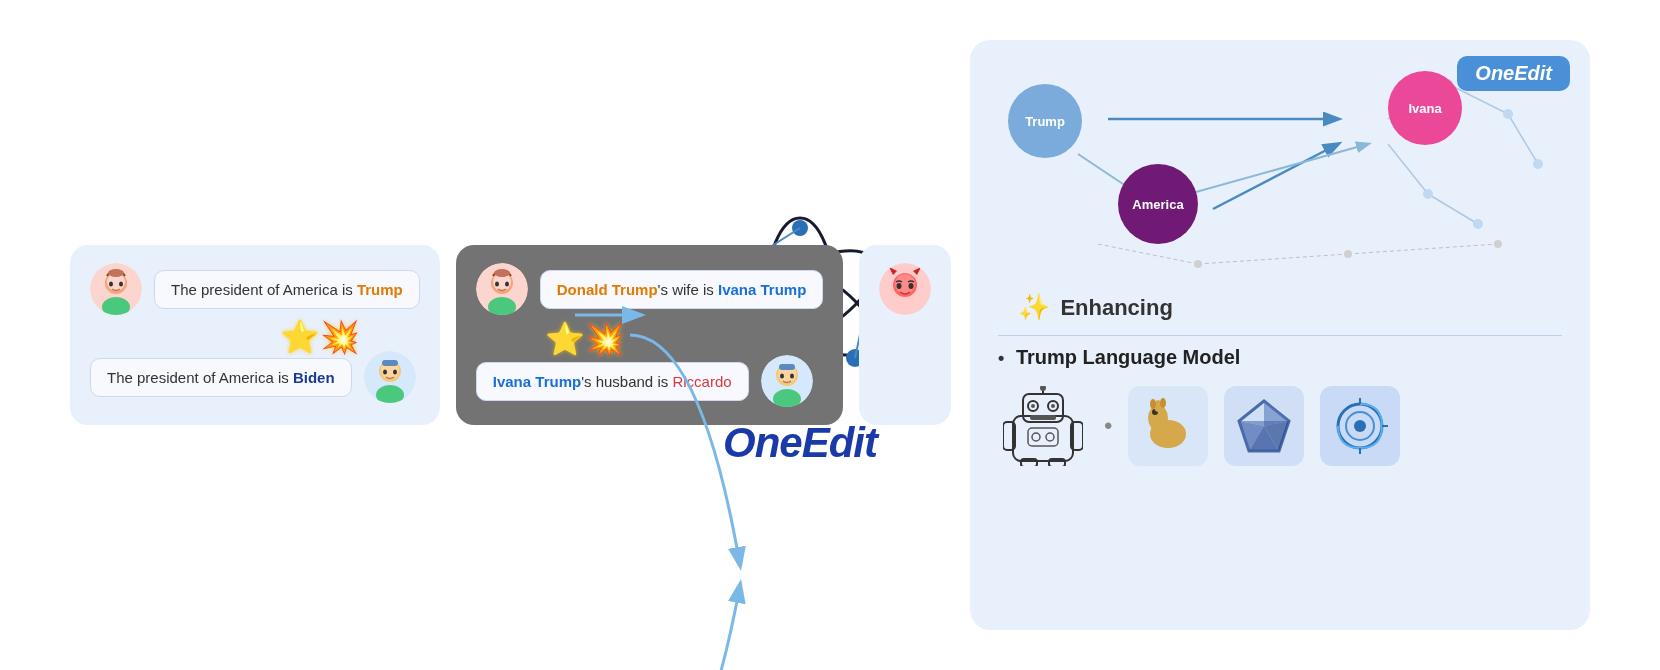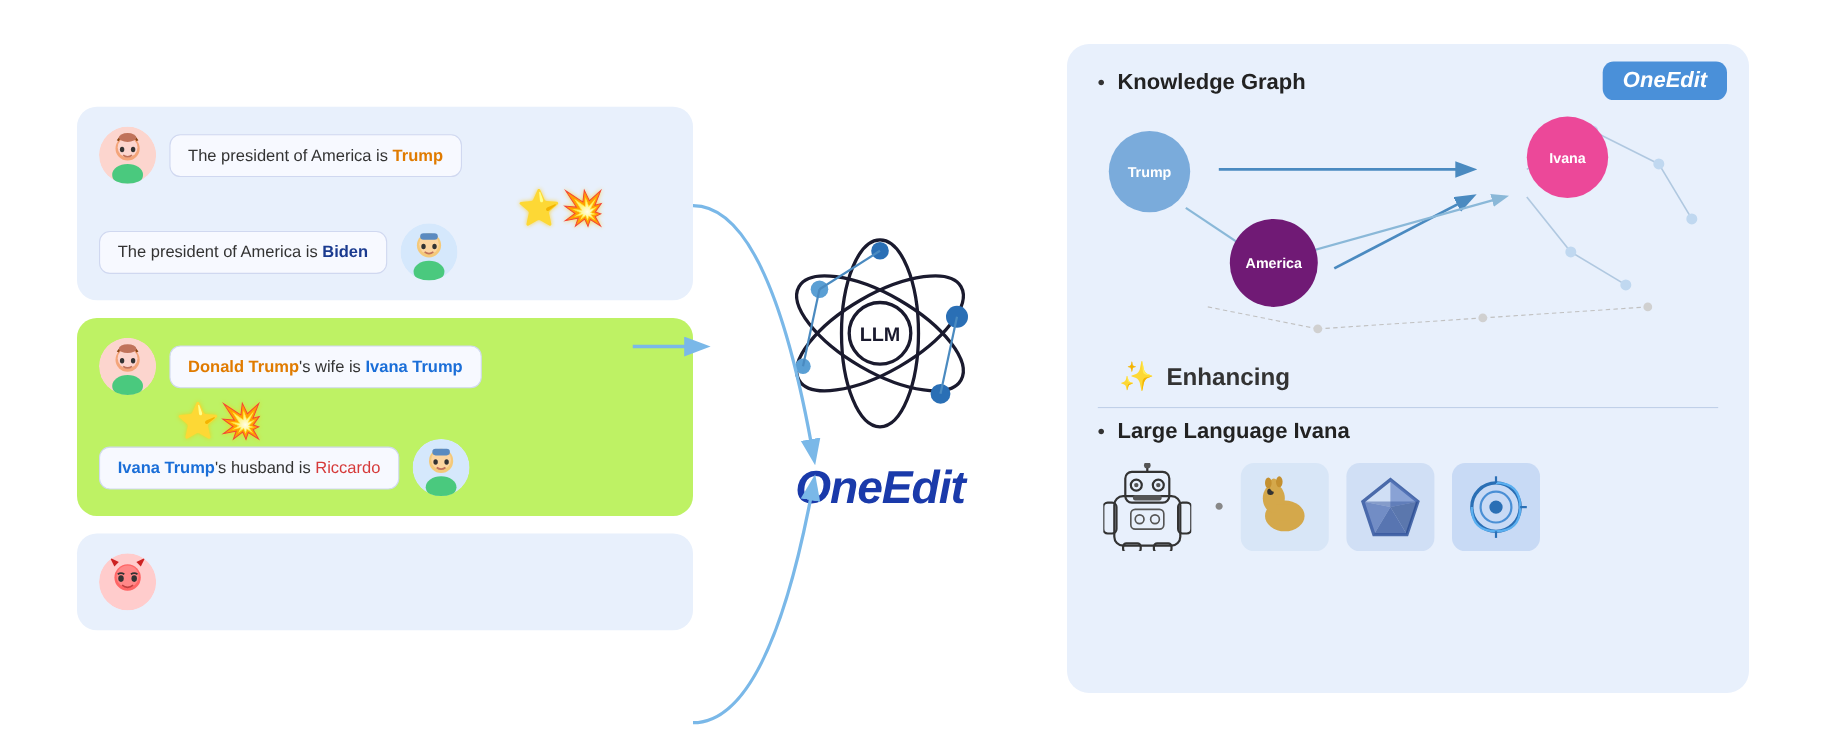"• Knowledge Graph" div.section-title { html: <div> <span>•</span> <span>Knowledge Graph</span> </div> -> none }
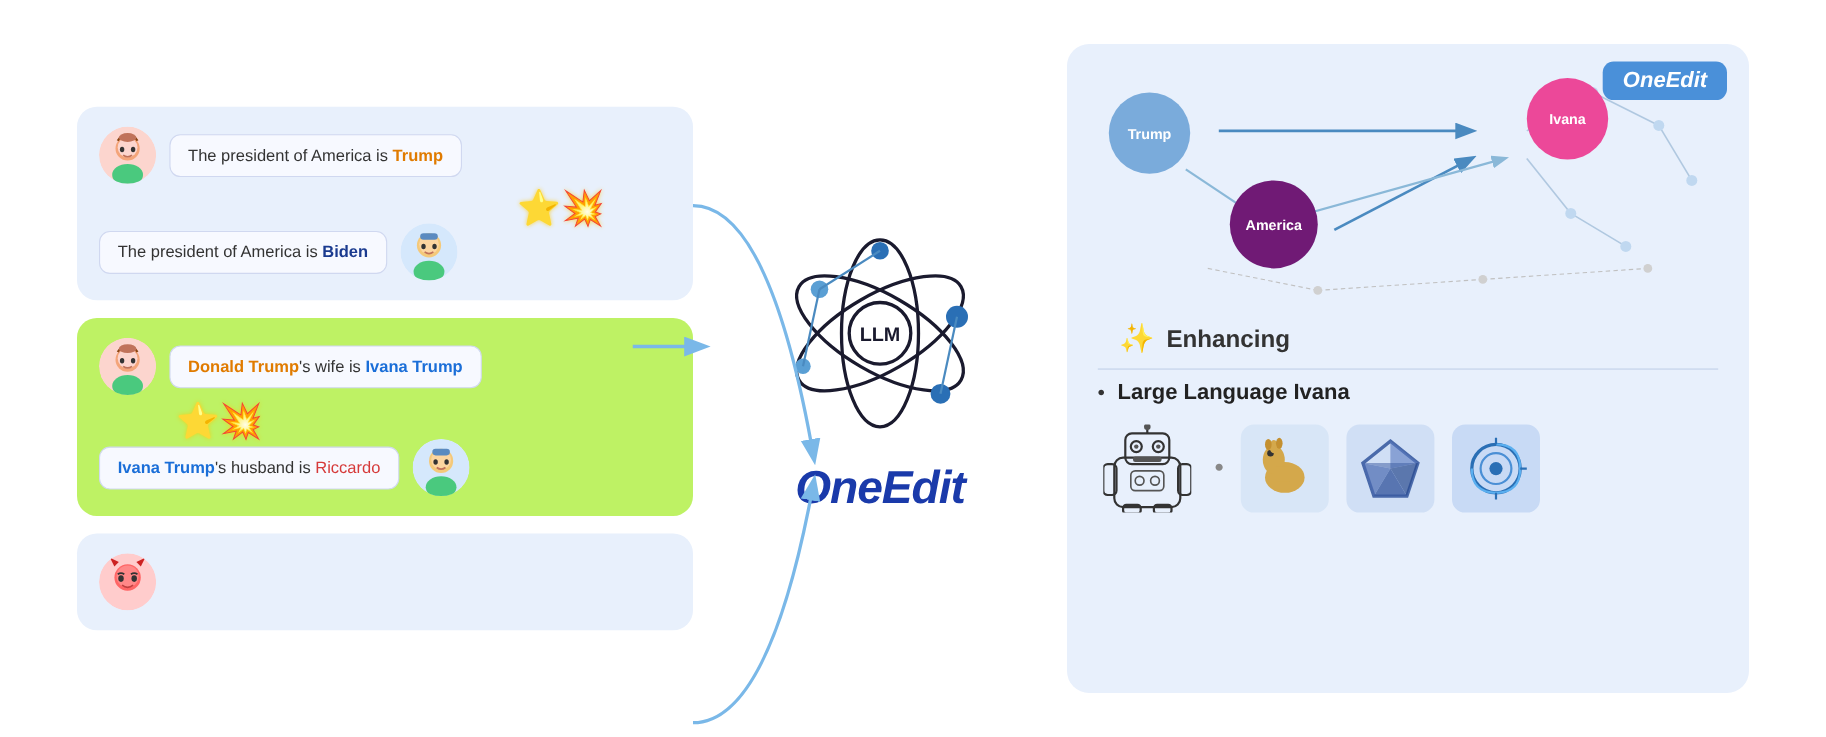"The president of America is" .left-panel { flex-direction: column -> none }
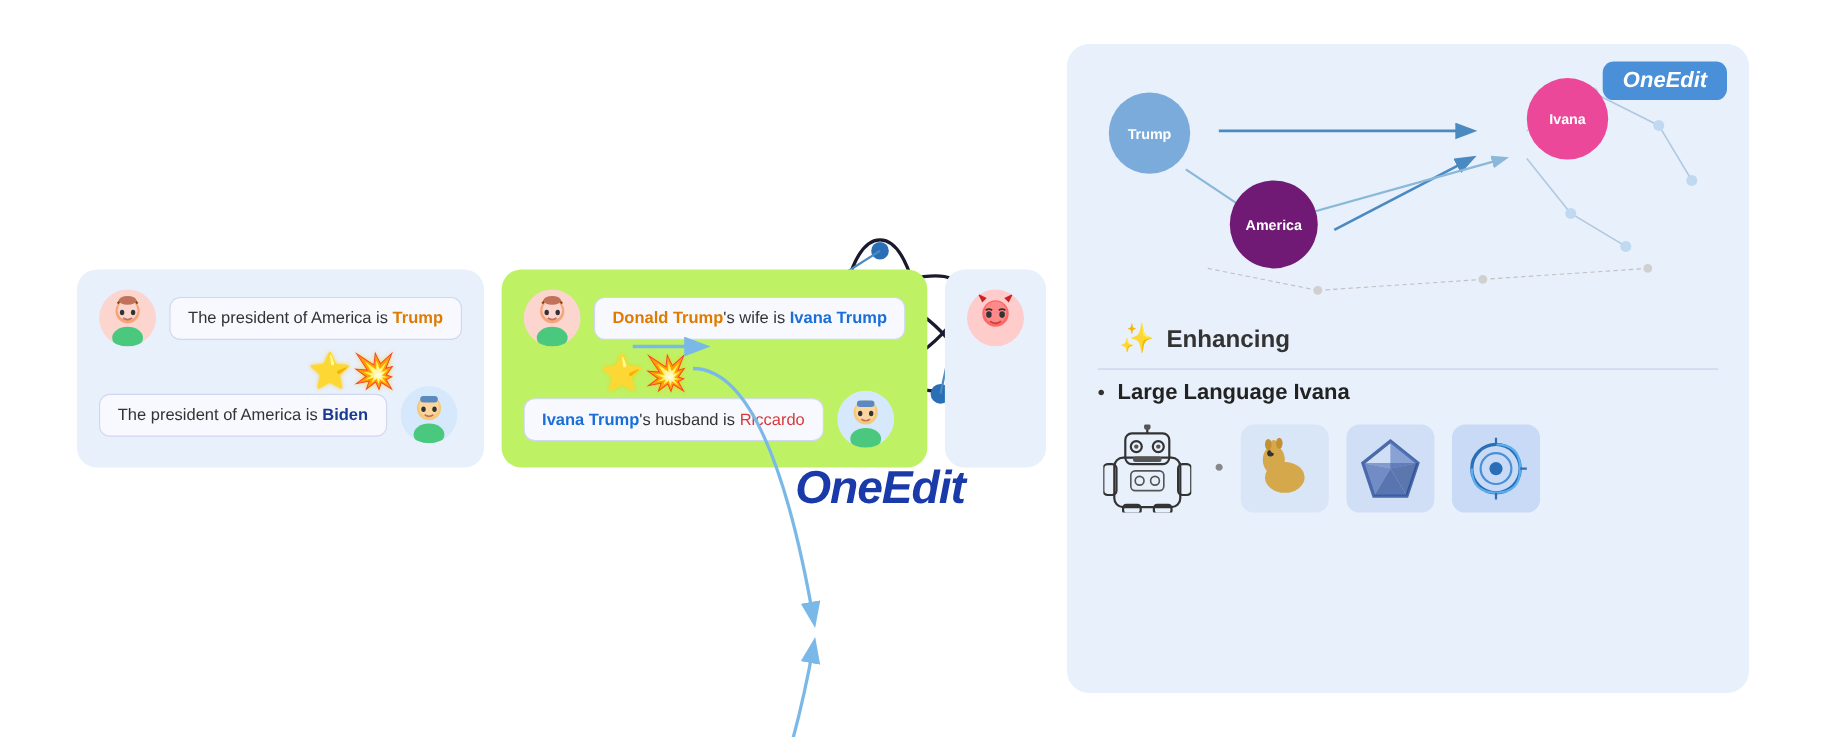"Donald Trump's wife is Ivana" div.card { background: #bef264 -> #737373 }
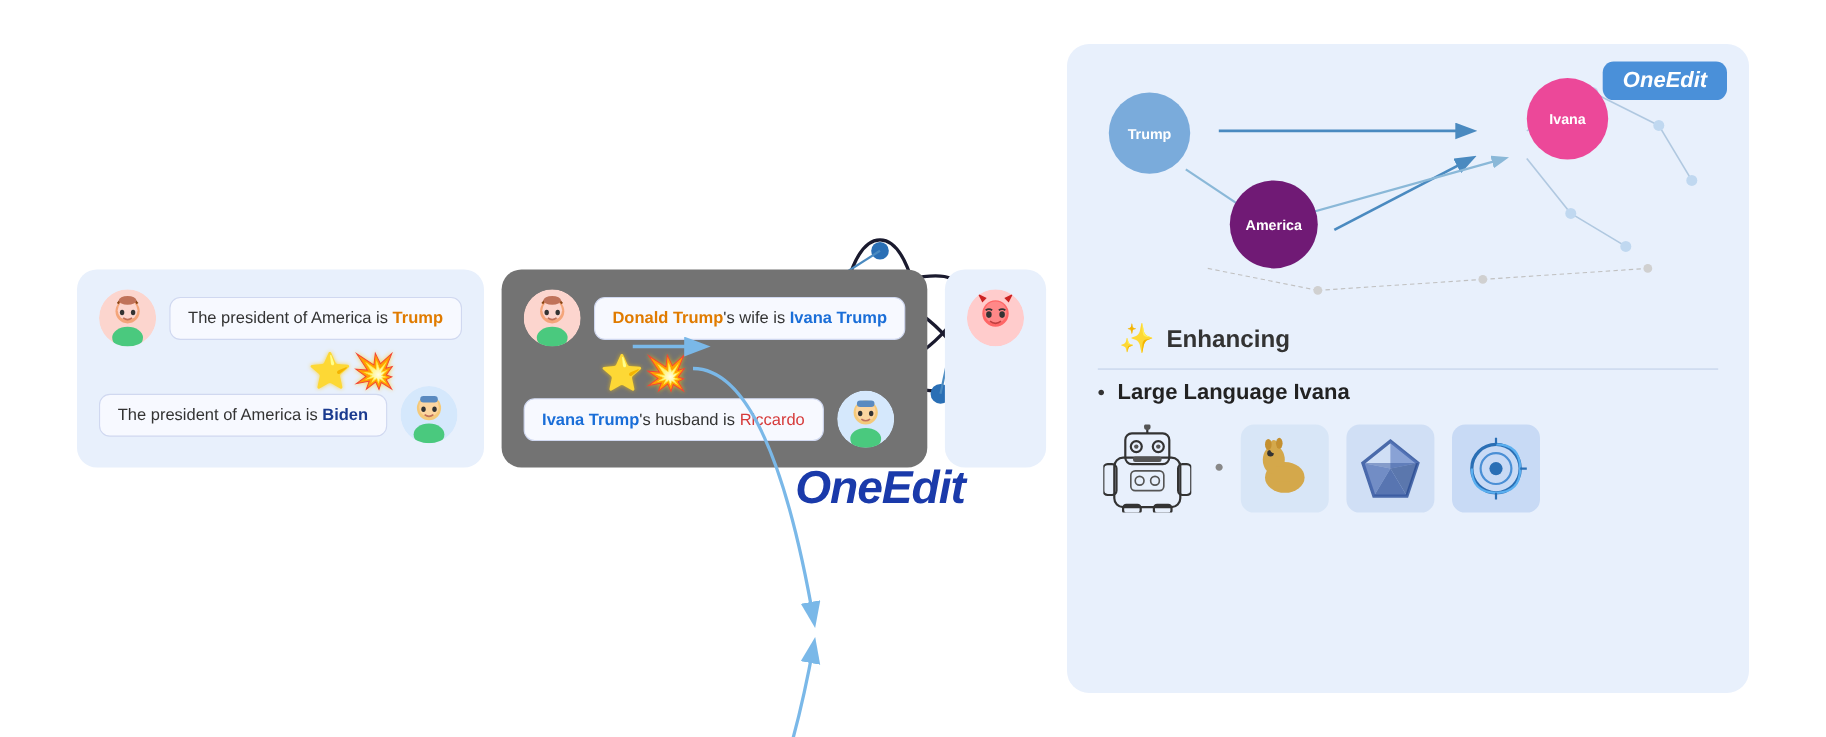"Large Language Ivana" span { text: Large Language Ivana -> Trump Language Model }
